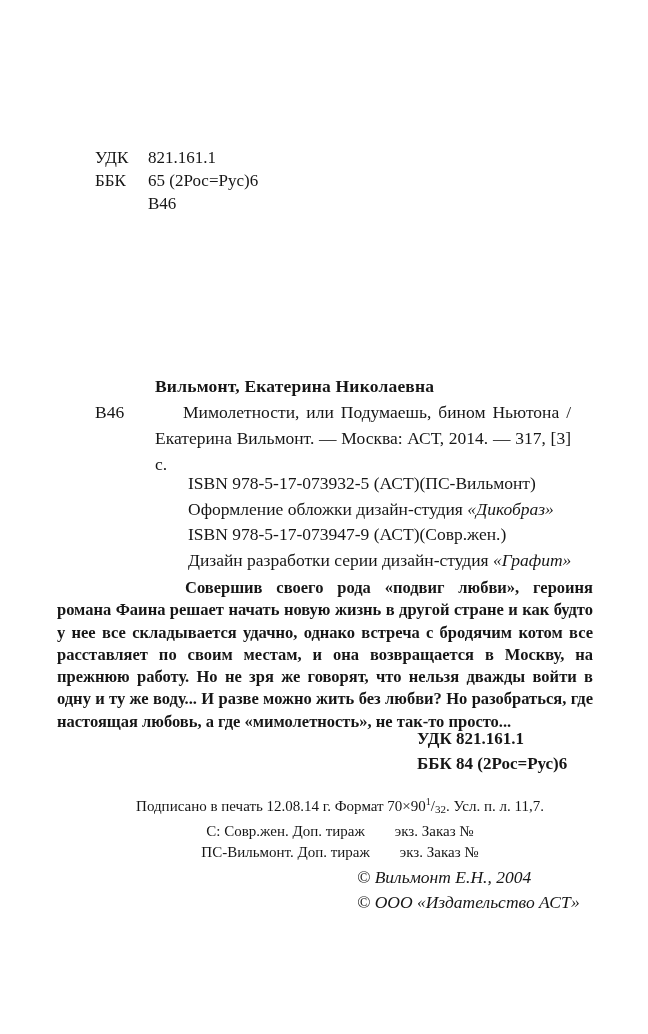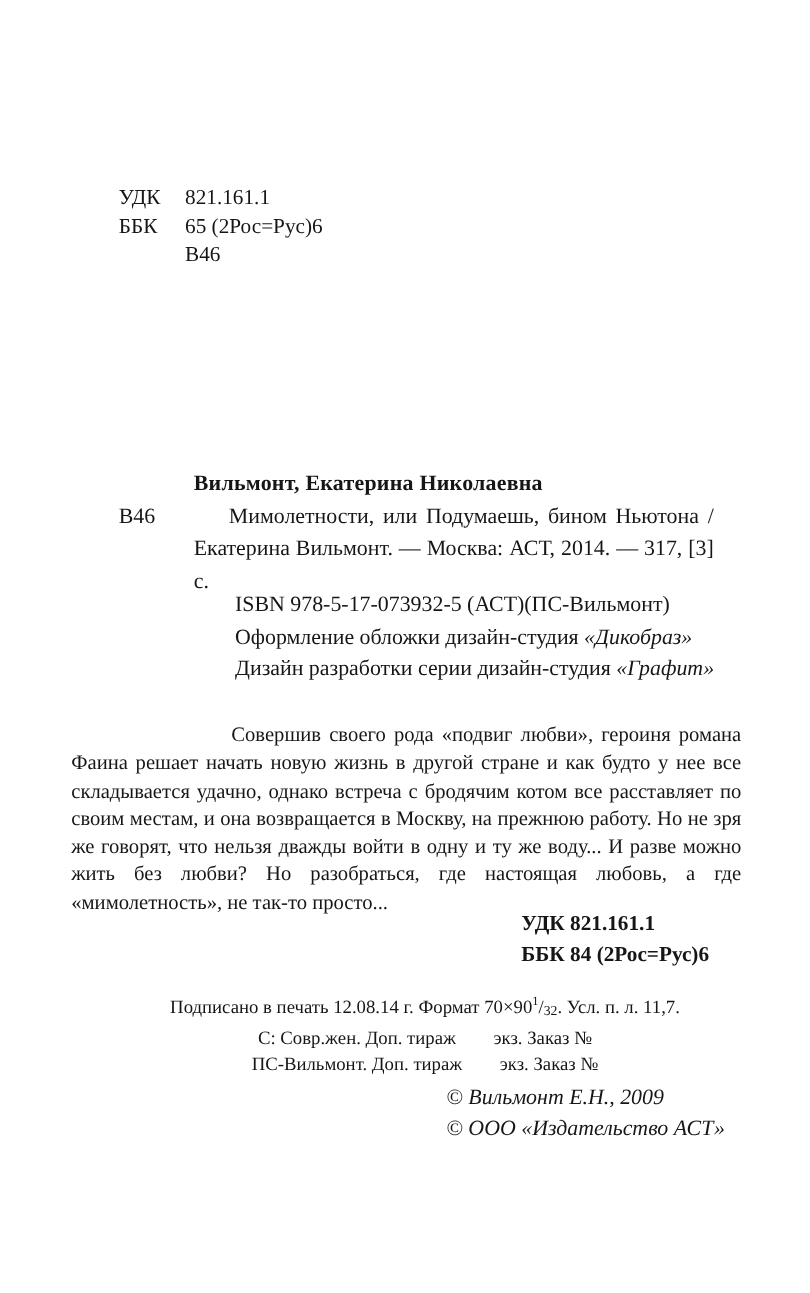"ISBN 978-5-17-073947-9 (АСТ)(Совр.жен.)" div { html: none -> <div>ISBN 978-5-17-073947-9 (АСТ)(Совр.жен.)</div> }
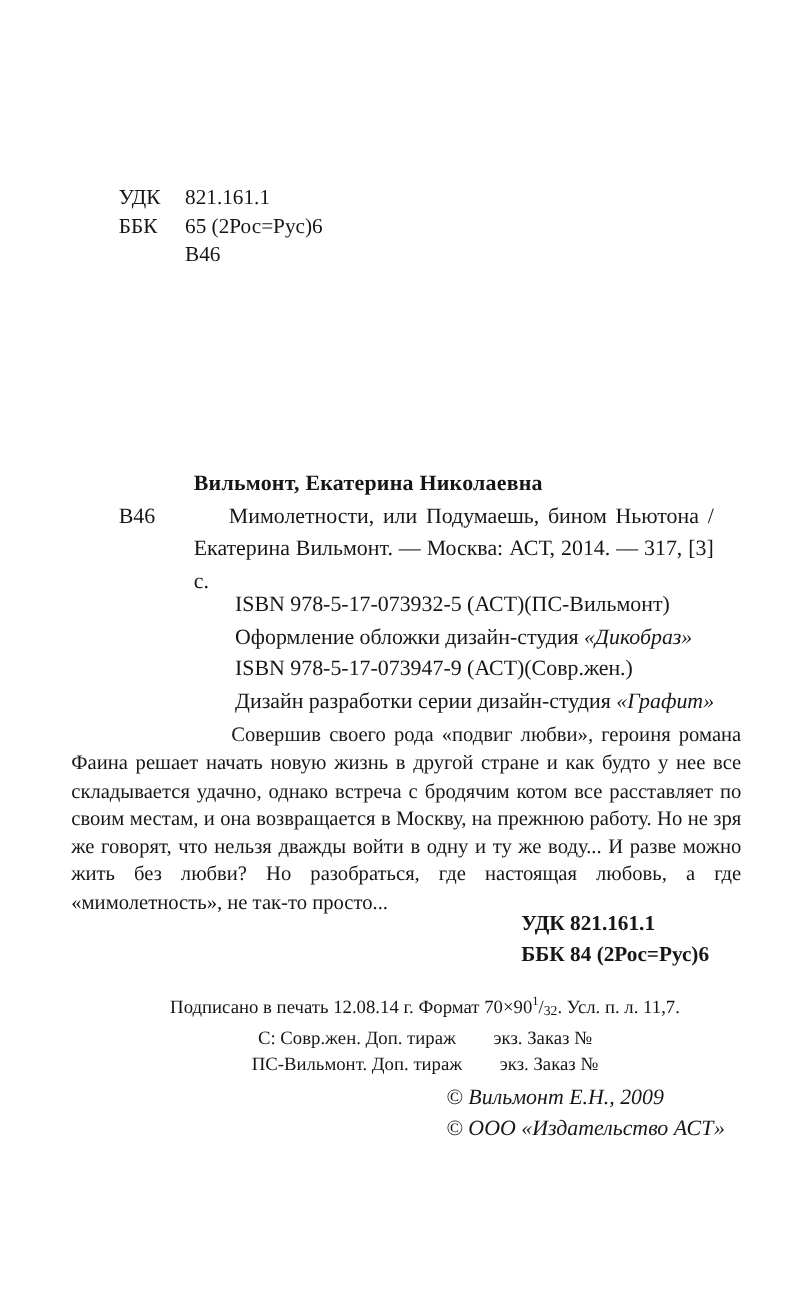"Совершив своего рода «подвиг любви»," .annotation { font-weight: none -> bold }
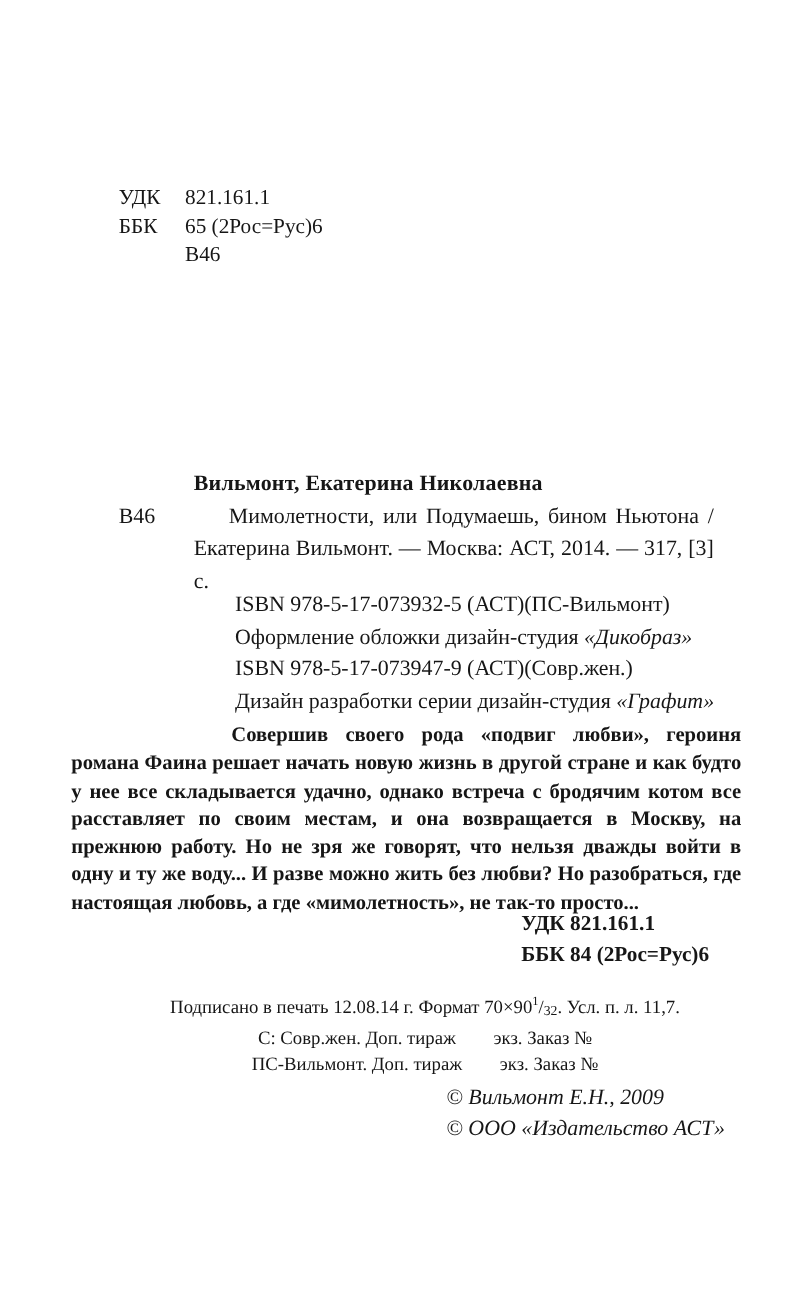"© Вильмонт Е.Н., 2009" div { text: 2009 -> 2004 }
